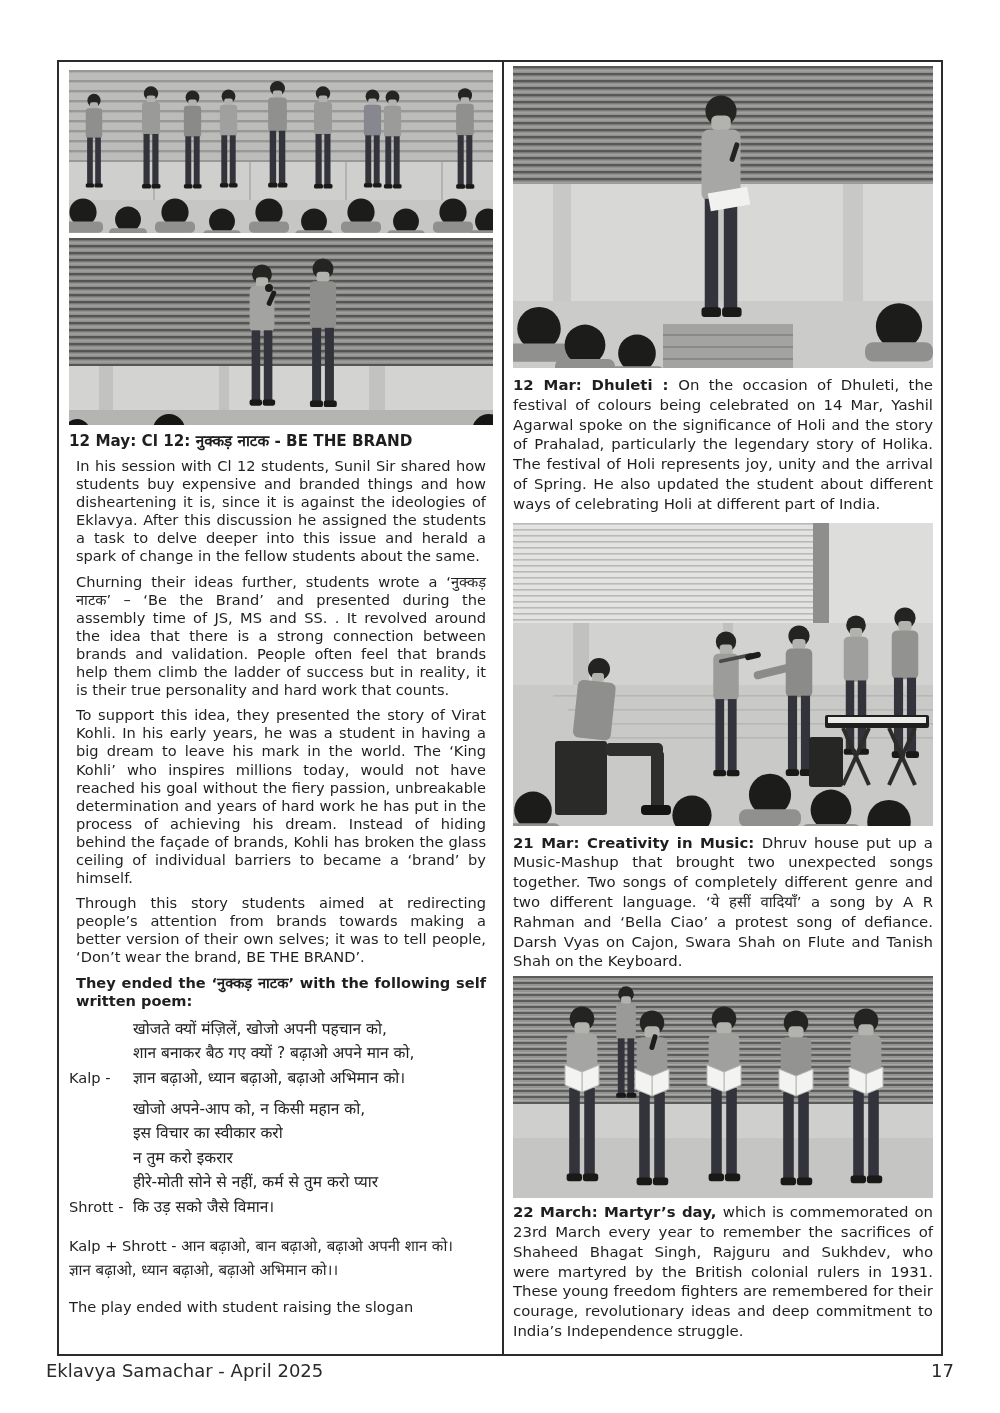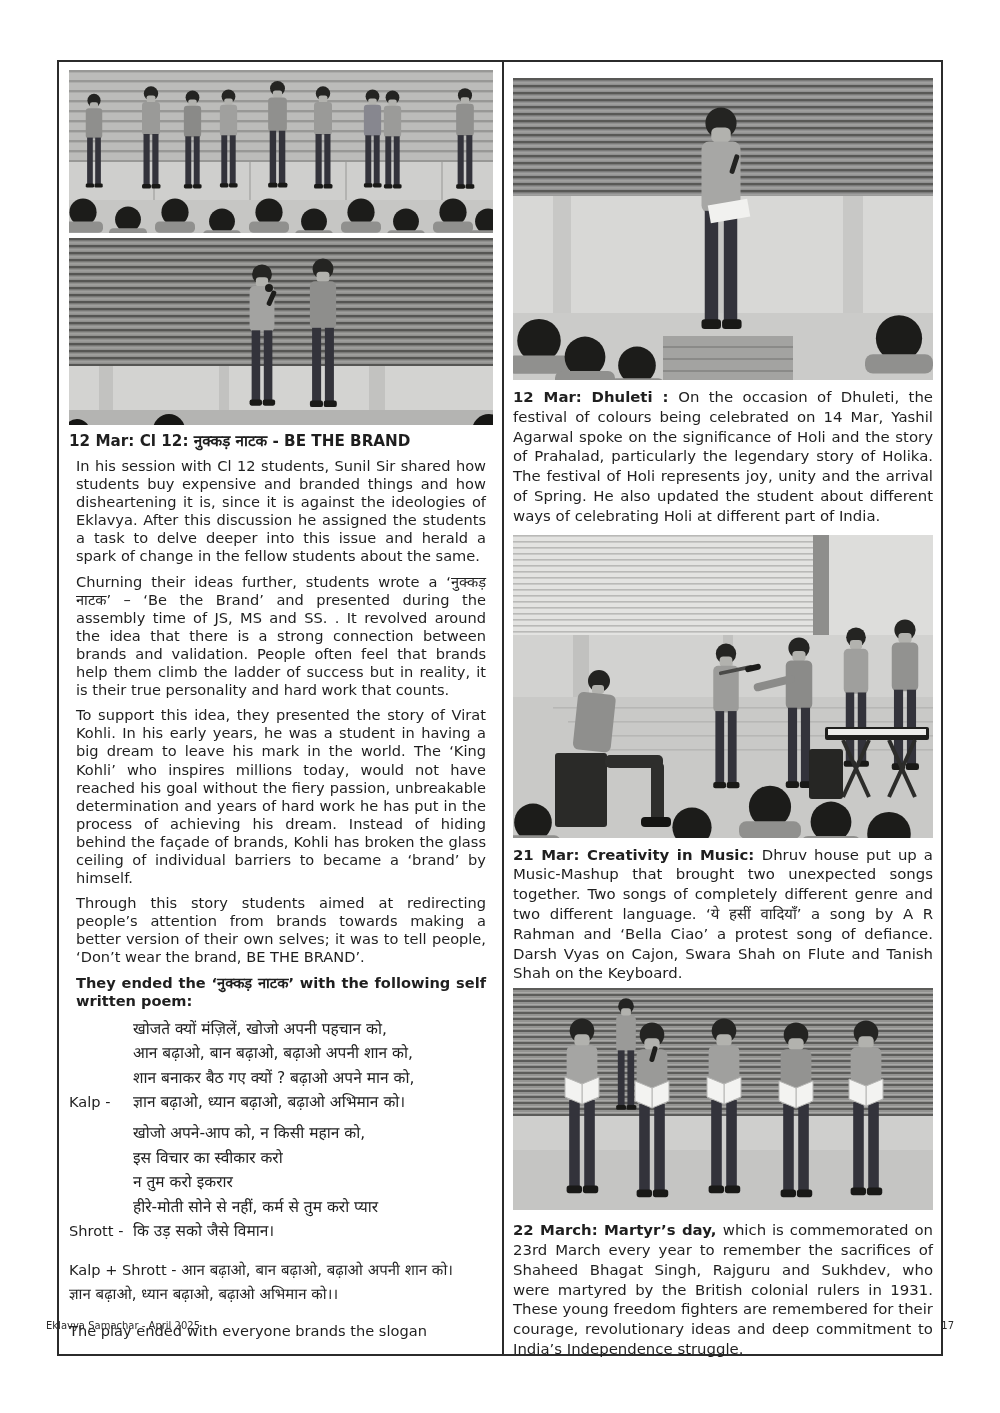"12 Mar: Dhuleti : On" .col-right { top: 16px -> 4px }
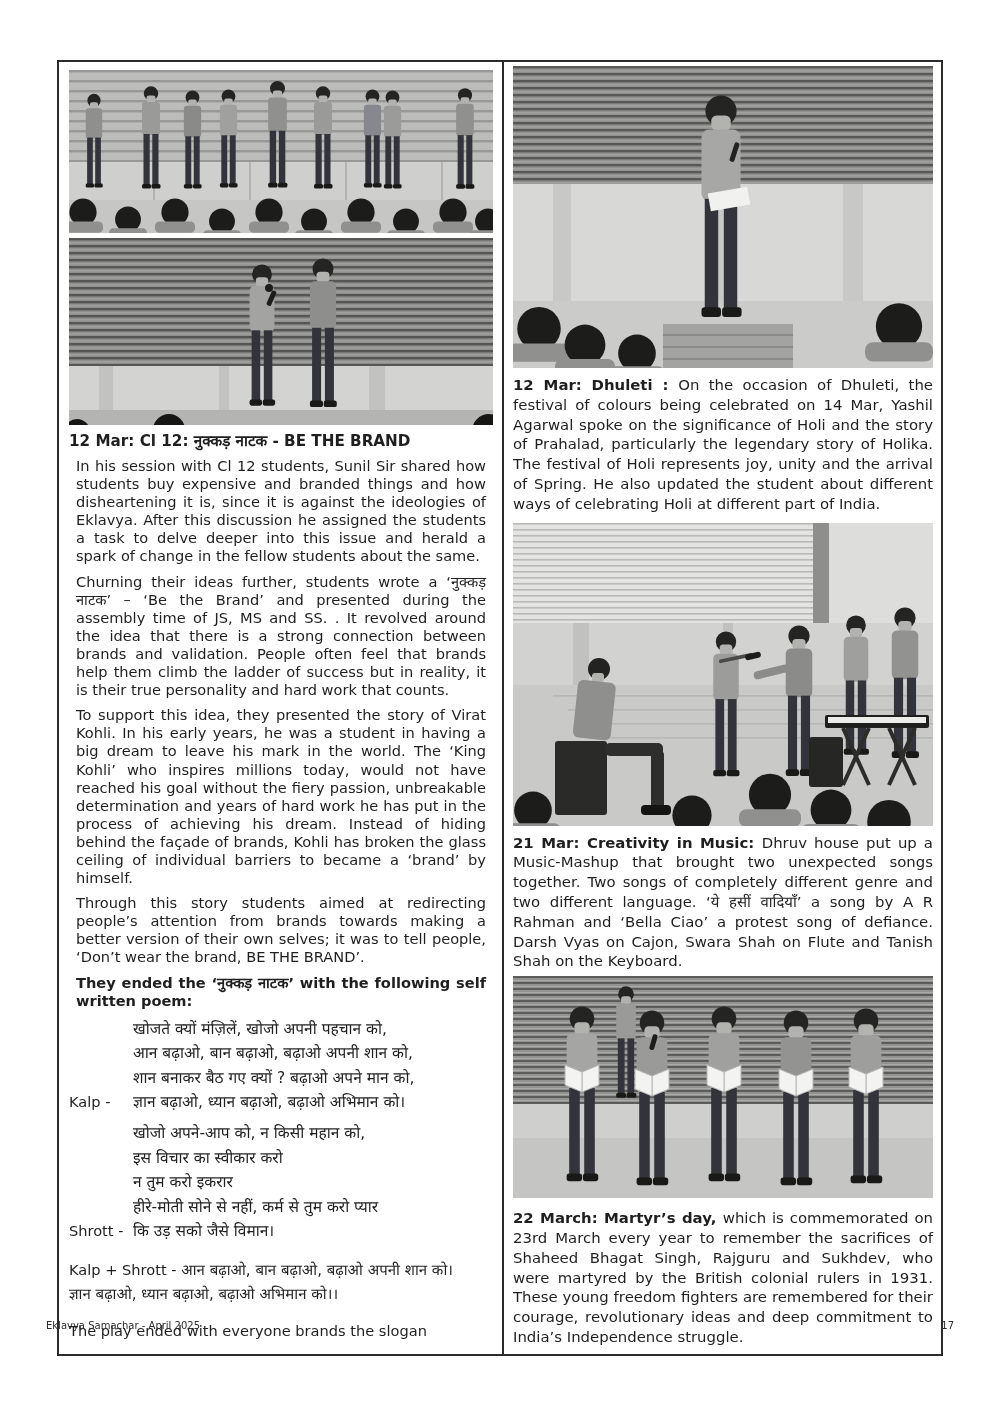"12 Mar: Cl 12: नुक्कड़" div.headline { text: Mar -> May }
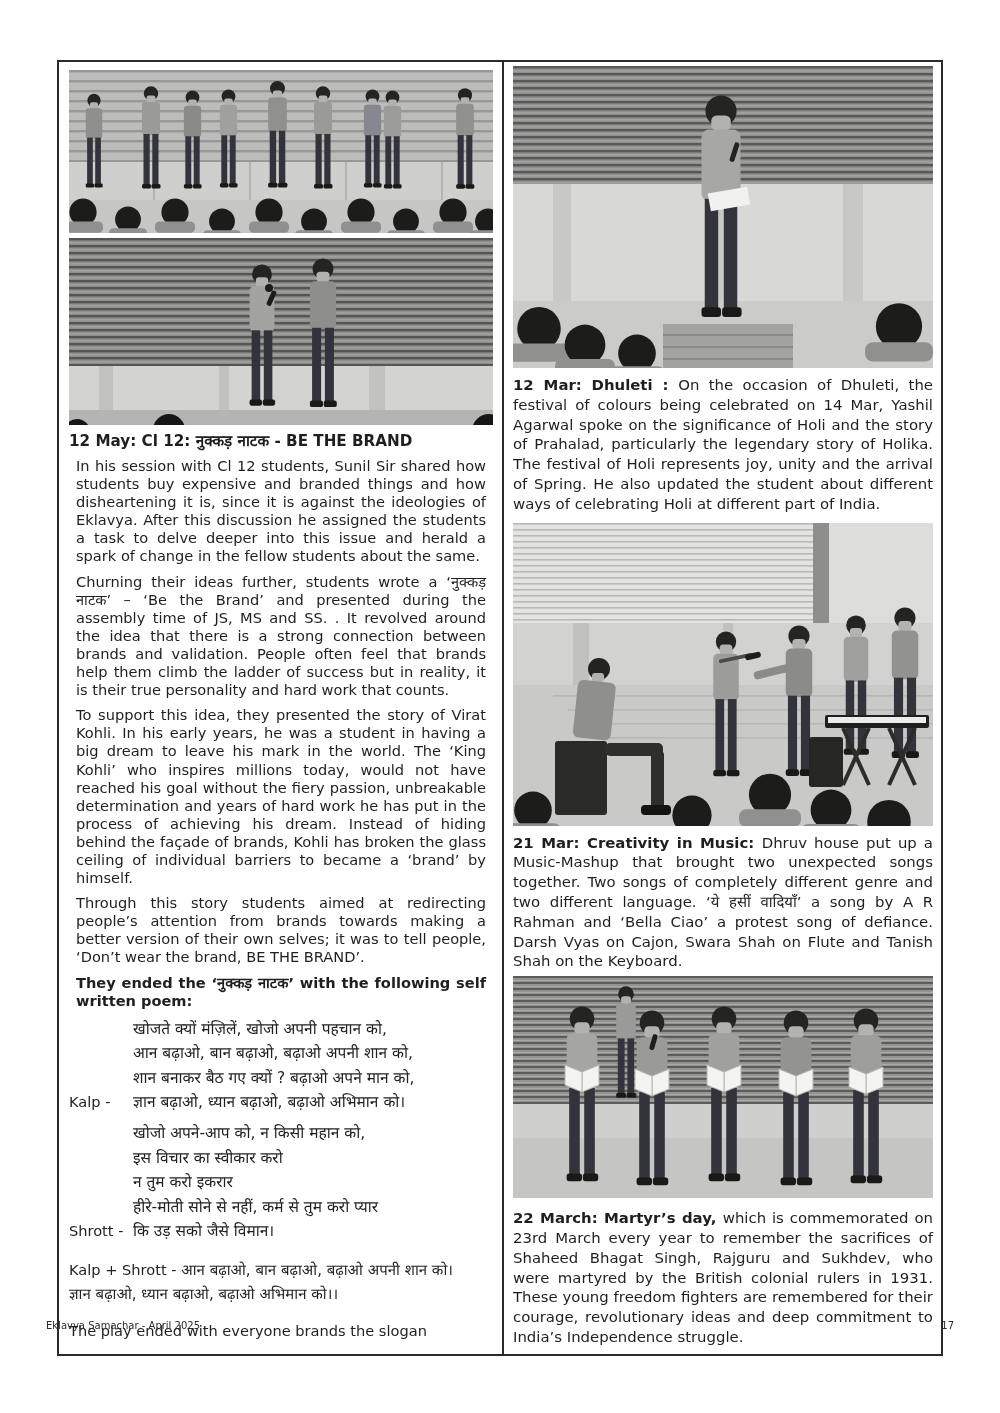"आन बढ़ाओ, बान बढ़ाओ, बढ़ाओ अपनी शान को," div { html: <div>आन बढ़ाओ, बान बढ़ाओ, बढ़ाओ अपनी शान को,</div> -> none }
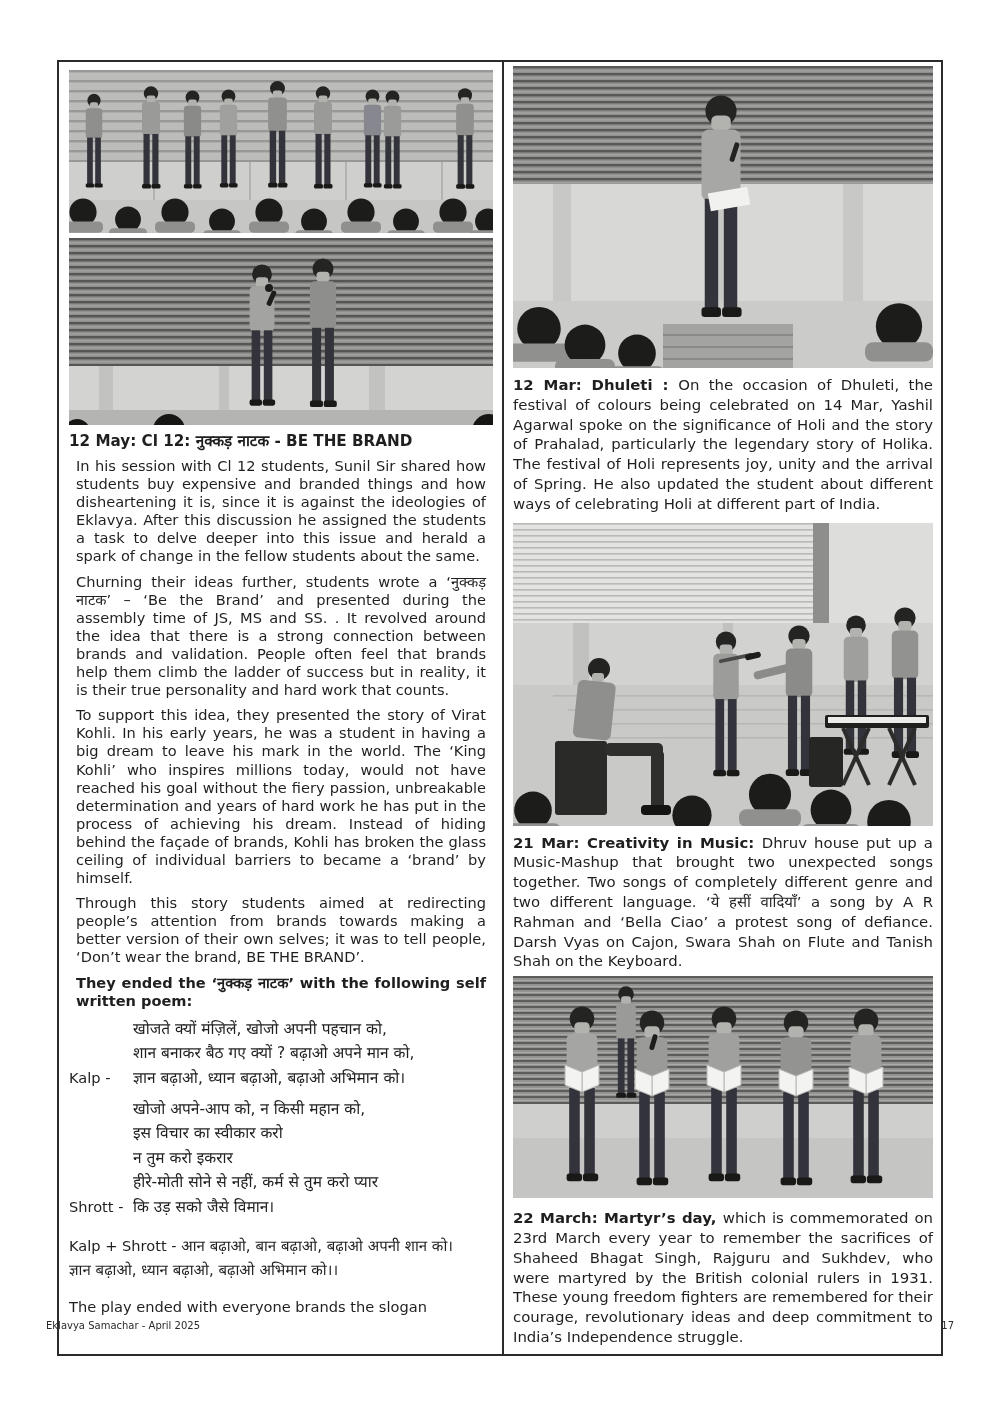"22 March: Martyr’s day, which" .mt5 { margin-top: 11px -> 5px }
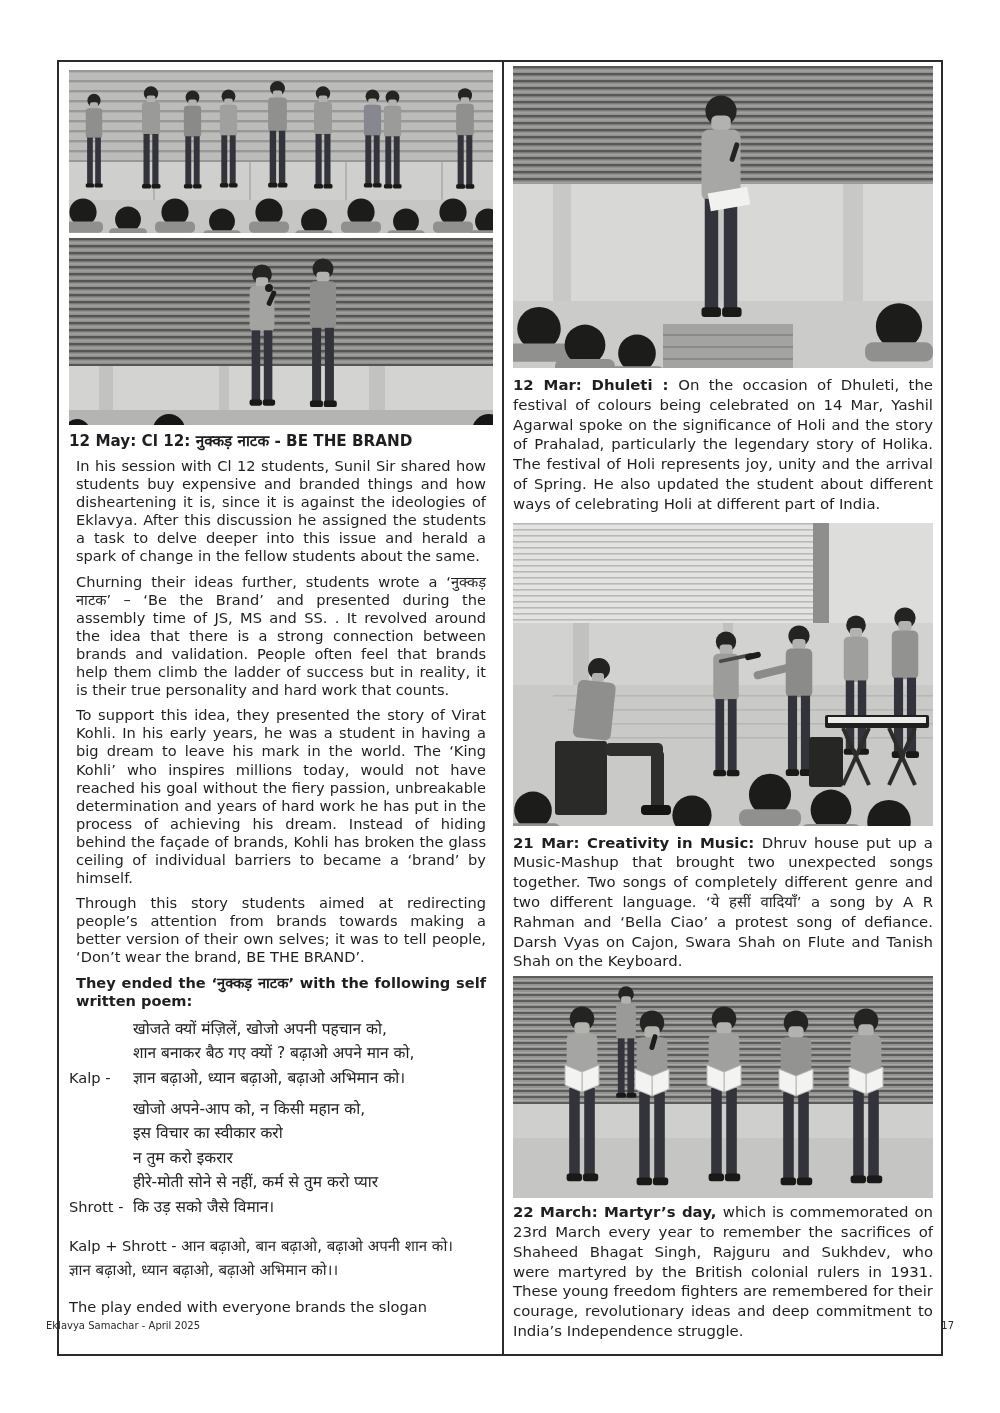"The play ended with everyone" div.closing-en { text: everyone brands -> student raising }
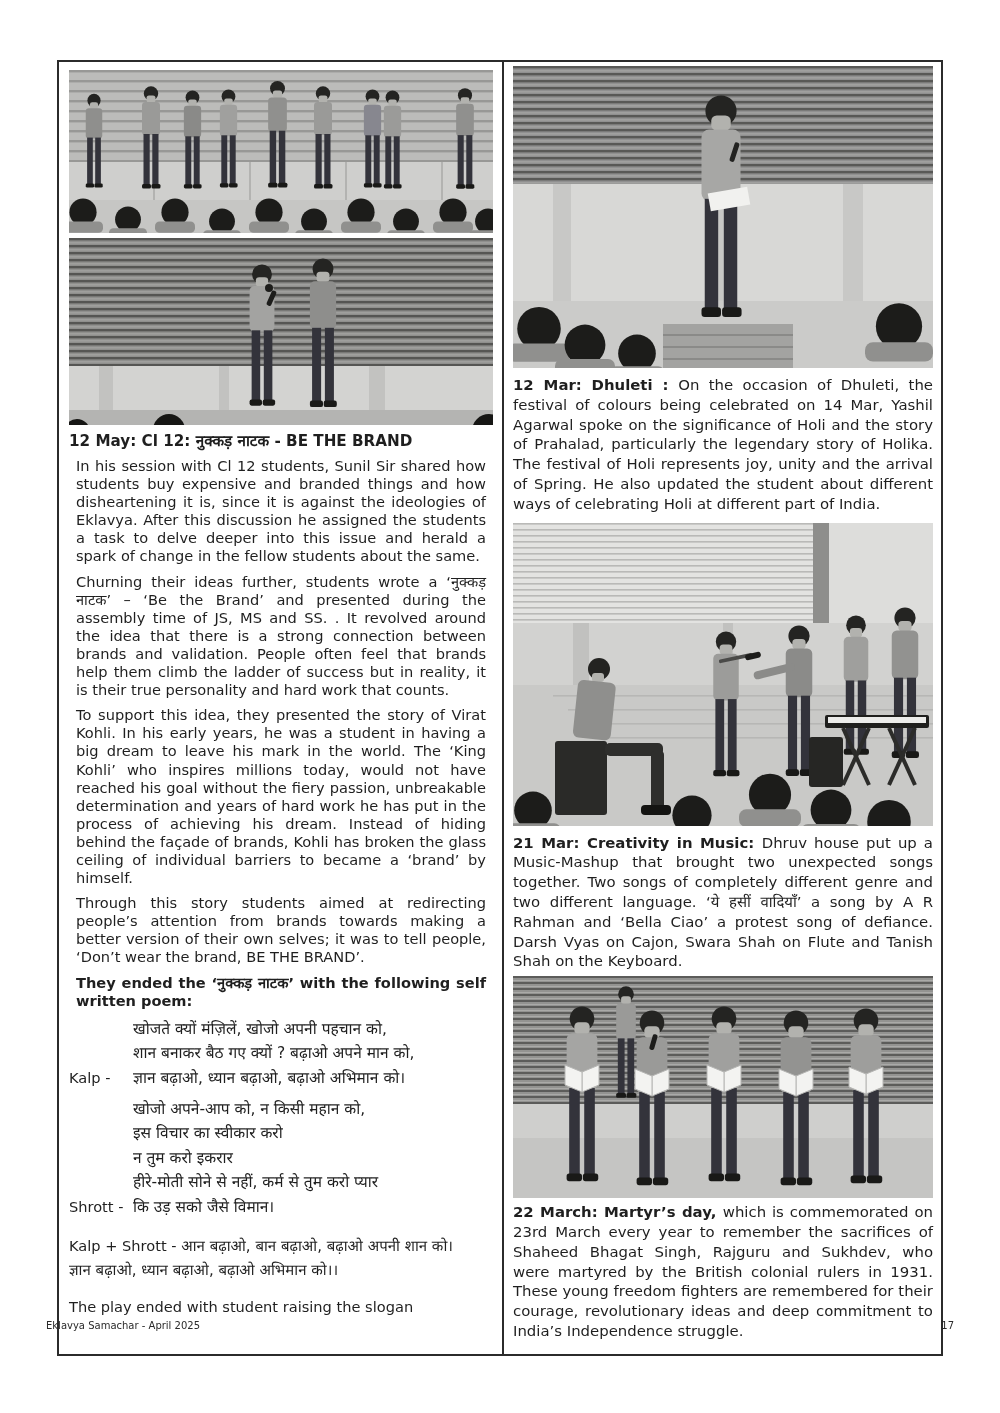"Eklavya Samachar - April 2025" .footer { font-size: 10px -> 18px; top: 1320px -> 1360px }
